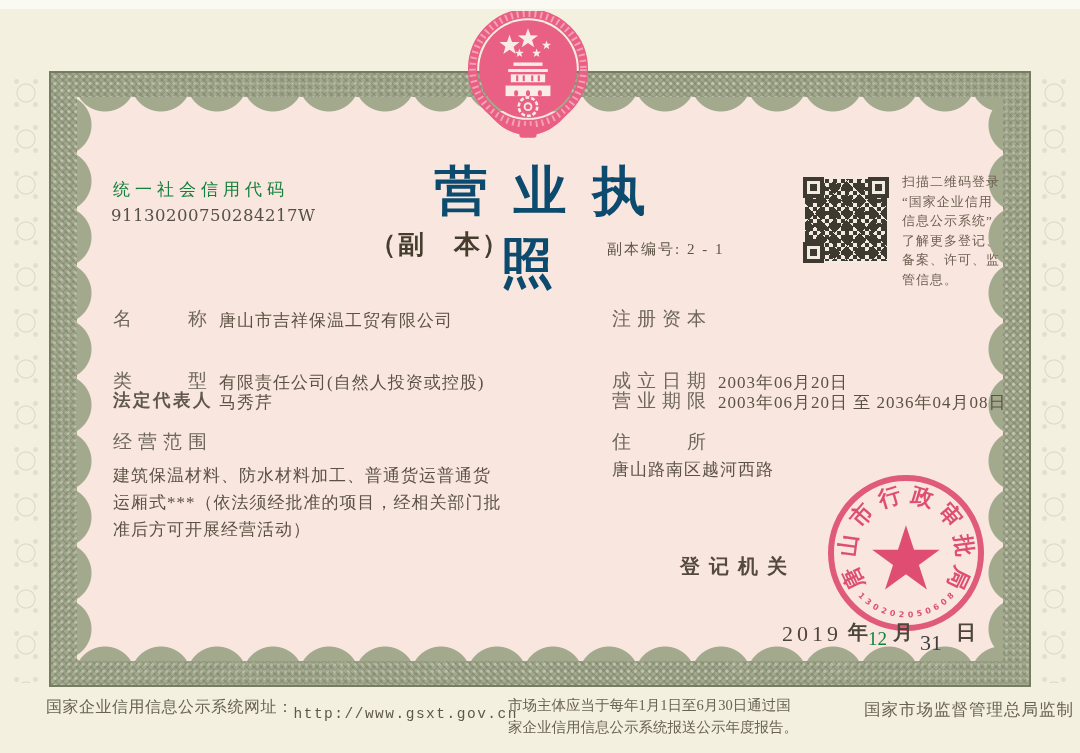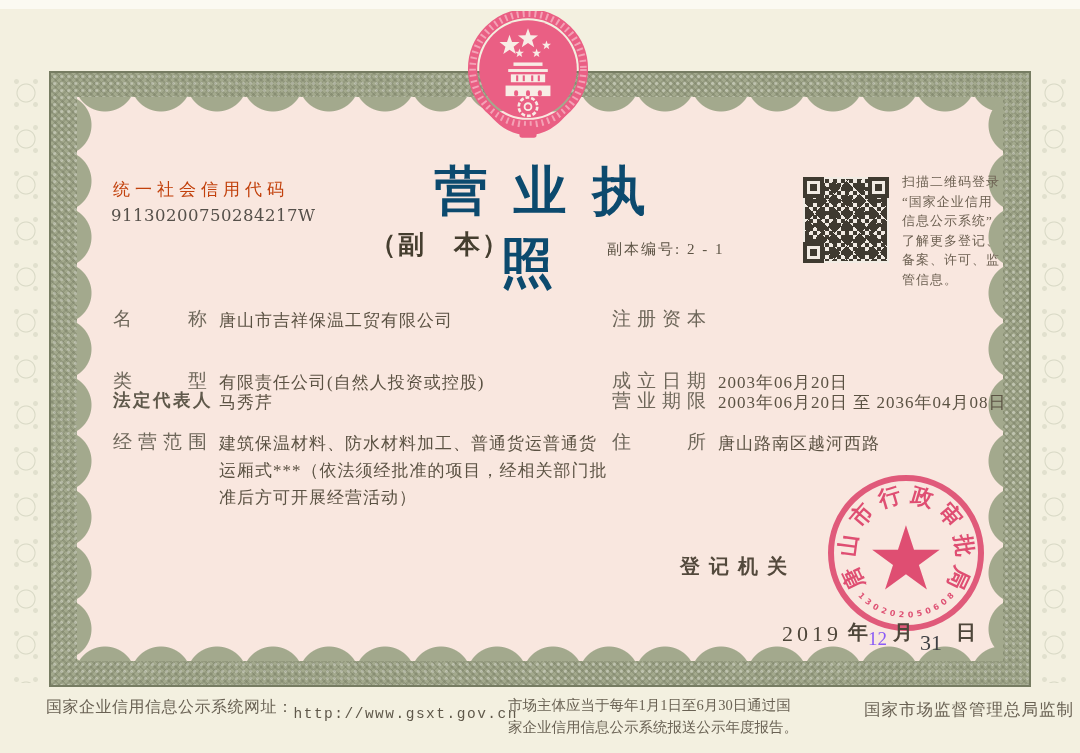"统一社会信用代码" .credit-label { color: #c2410c -> #15803d }
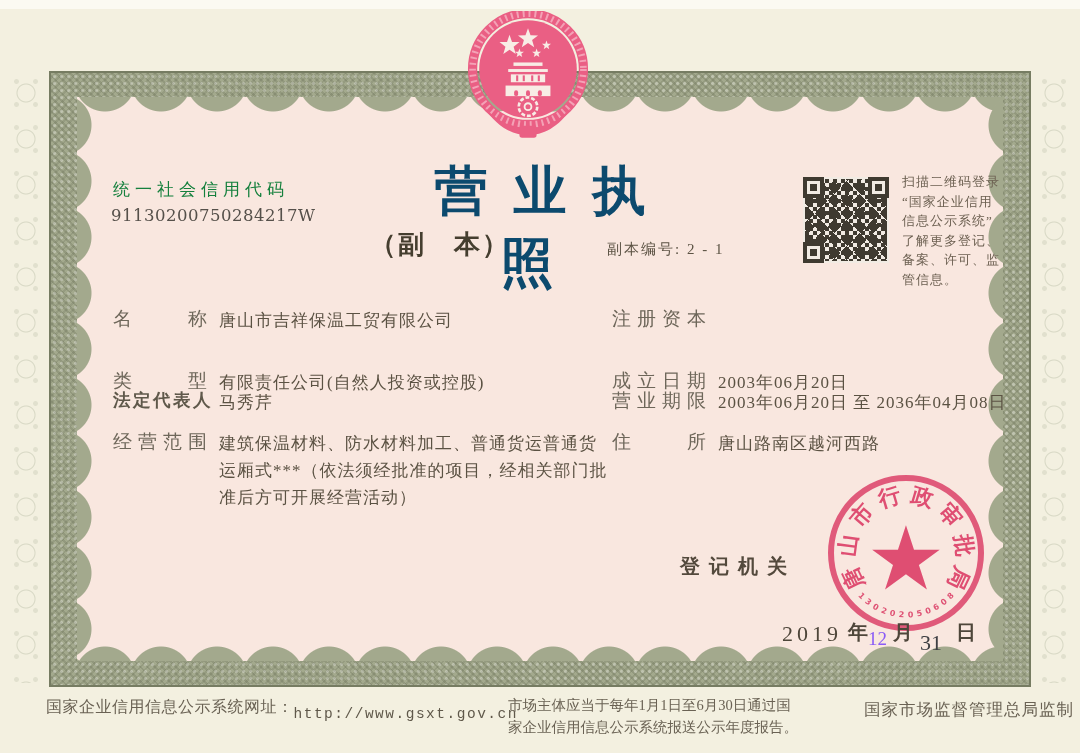"经营范围" .r4 { flex-direction: none -> column }
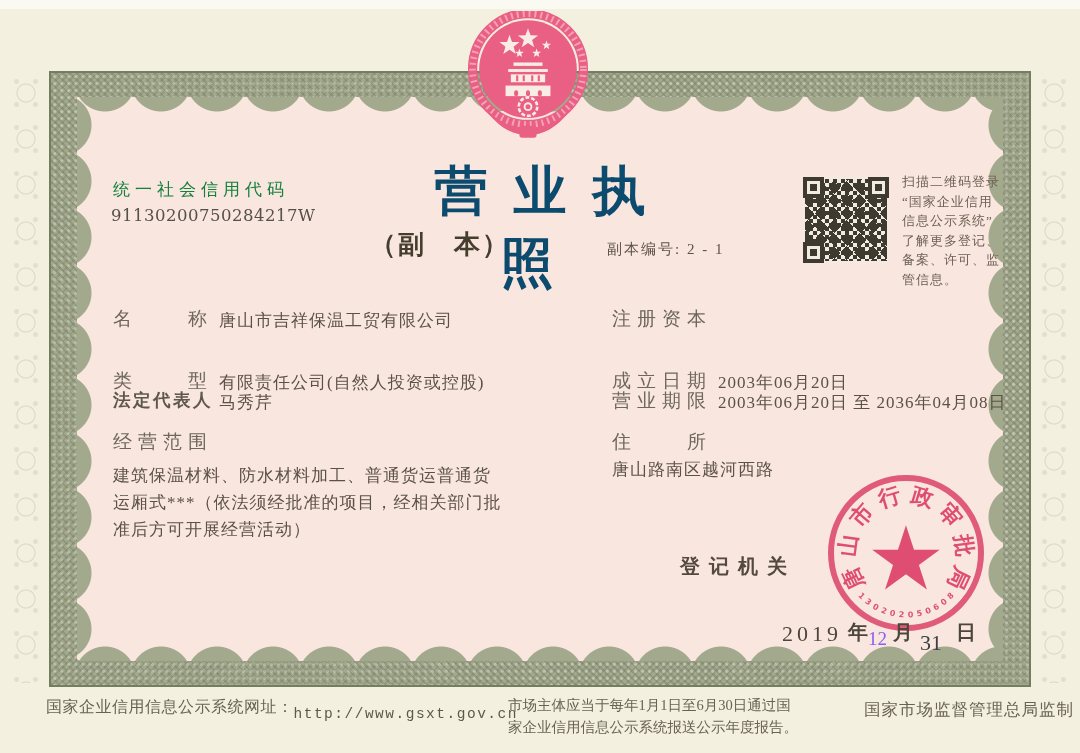"12" .d-month { color: #8b5cf6 -> #15803d }
